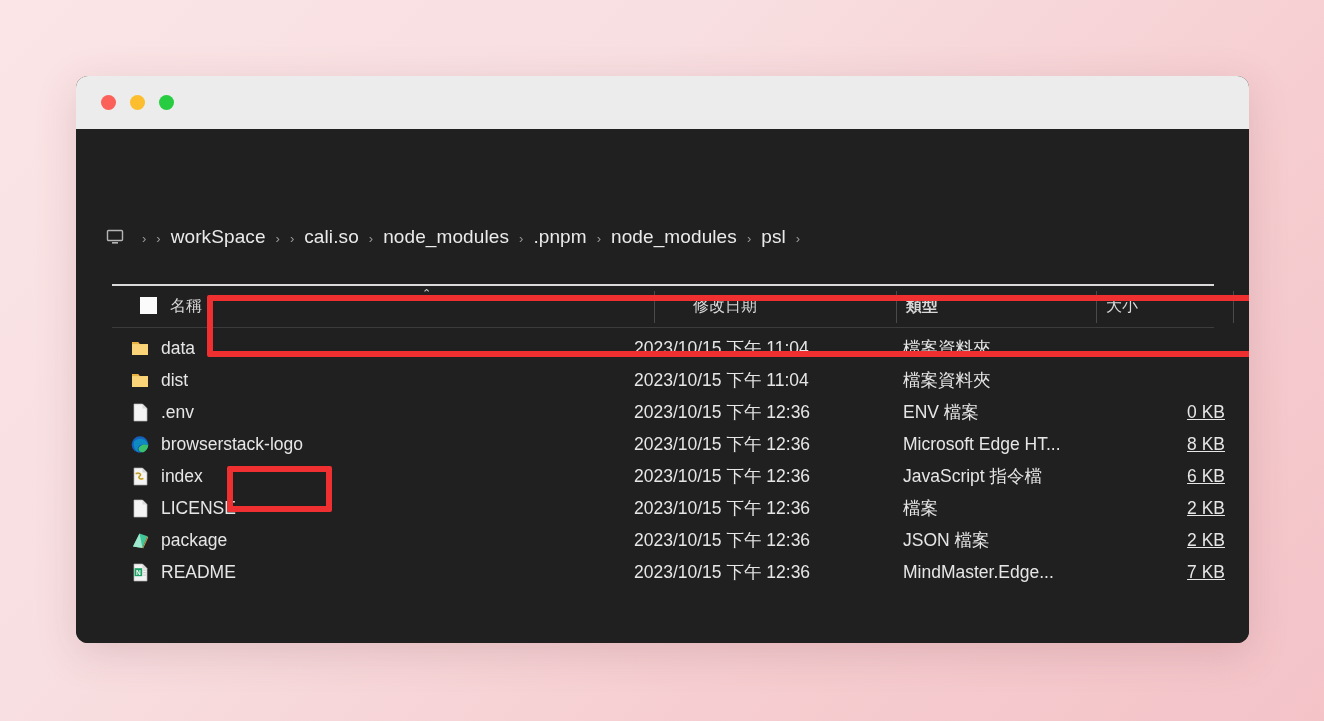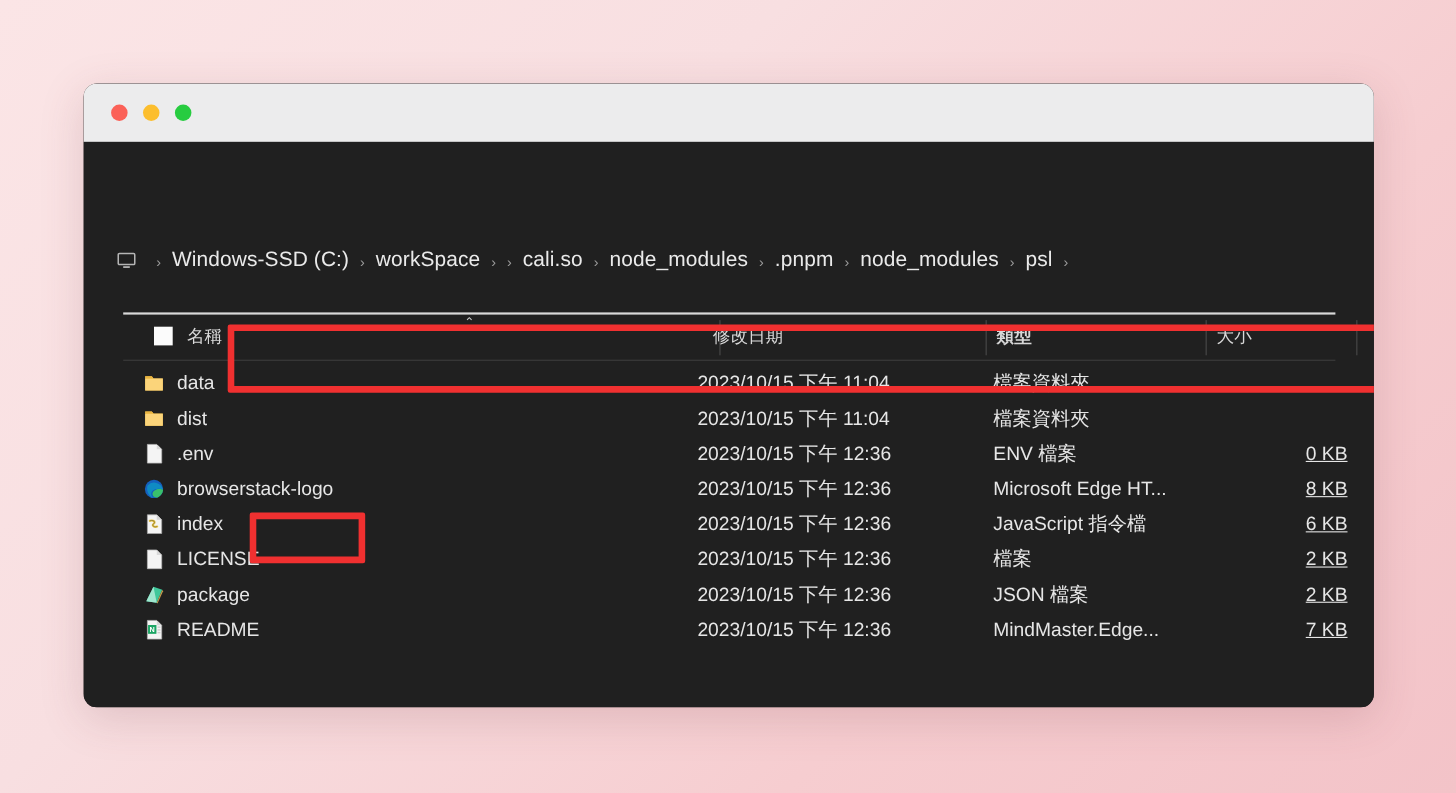"Windows-SSD (C:)" span.crumb { html: <span>Windows-SSD (C:)</span> -> none }
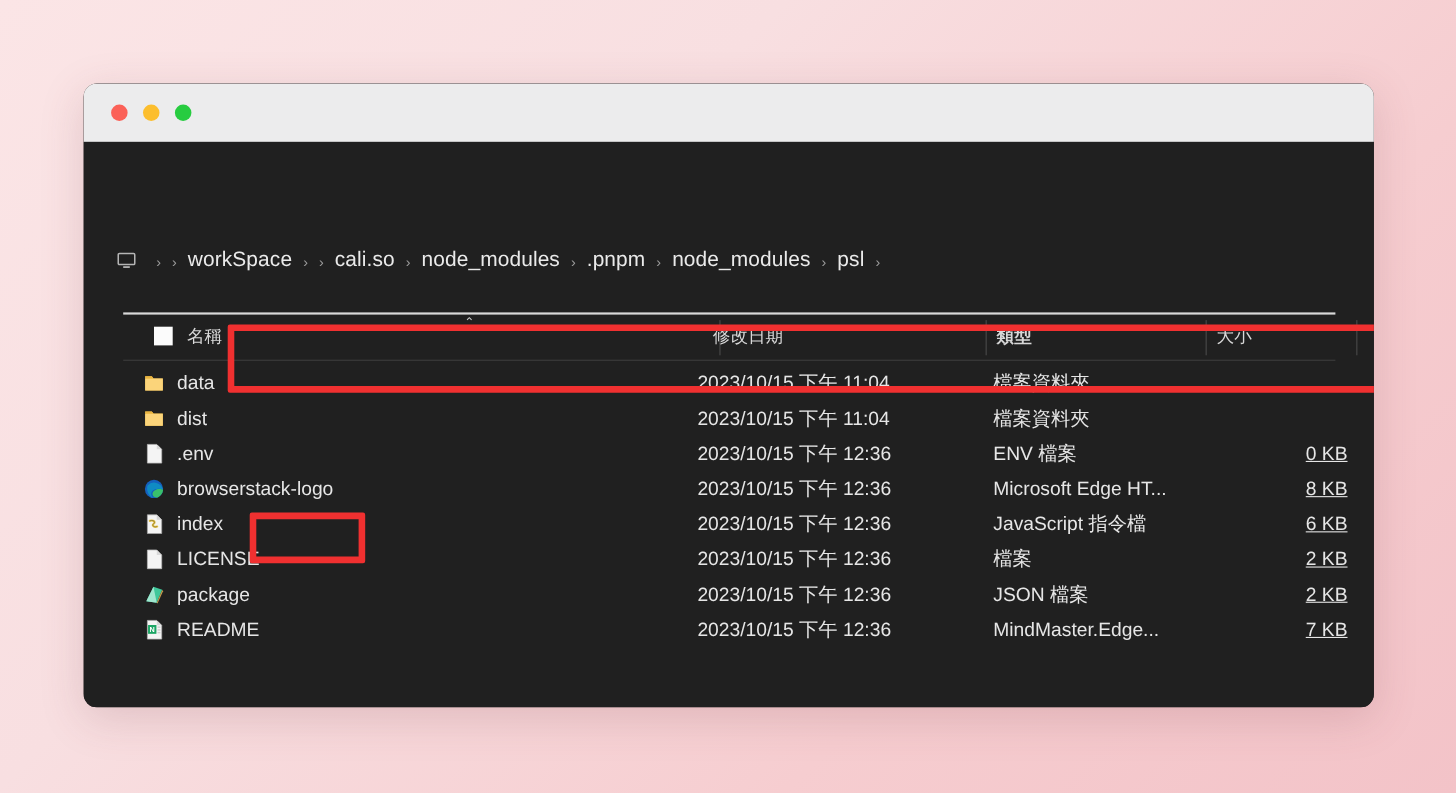"修改日期" .hc-date { left: 536px -> 581px }
